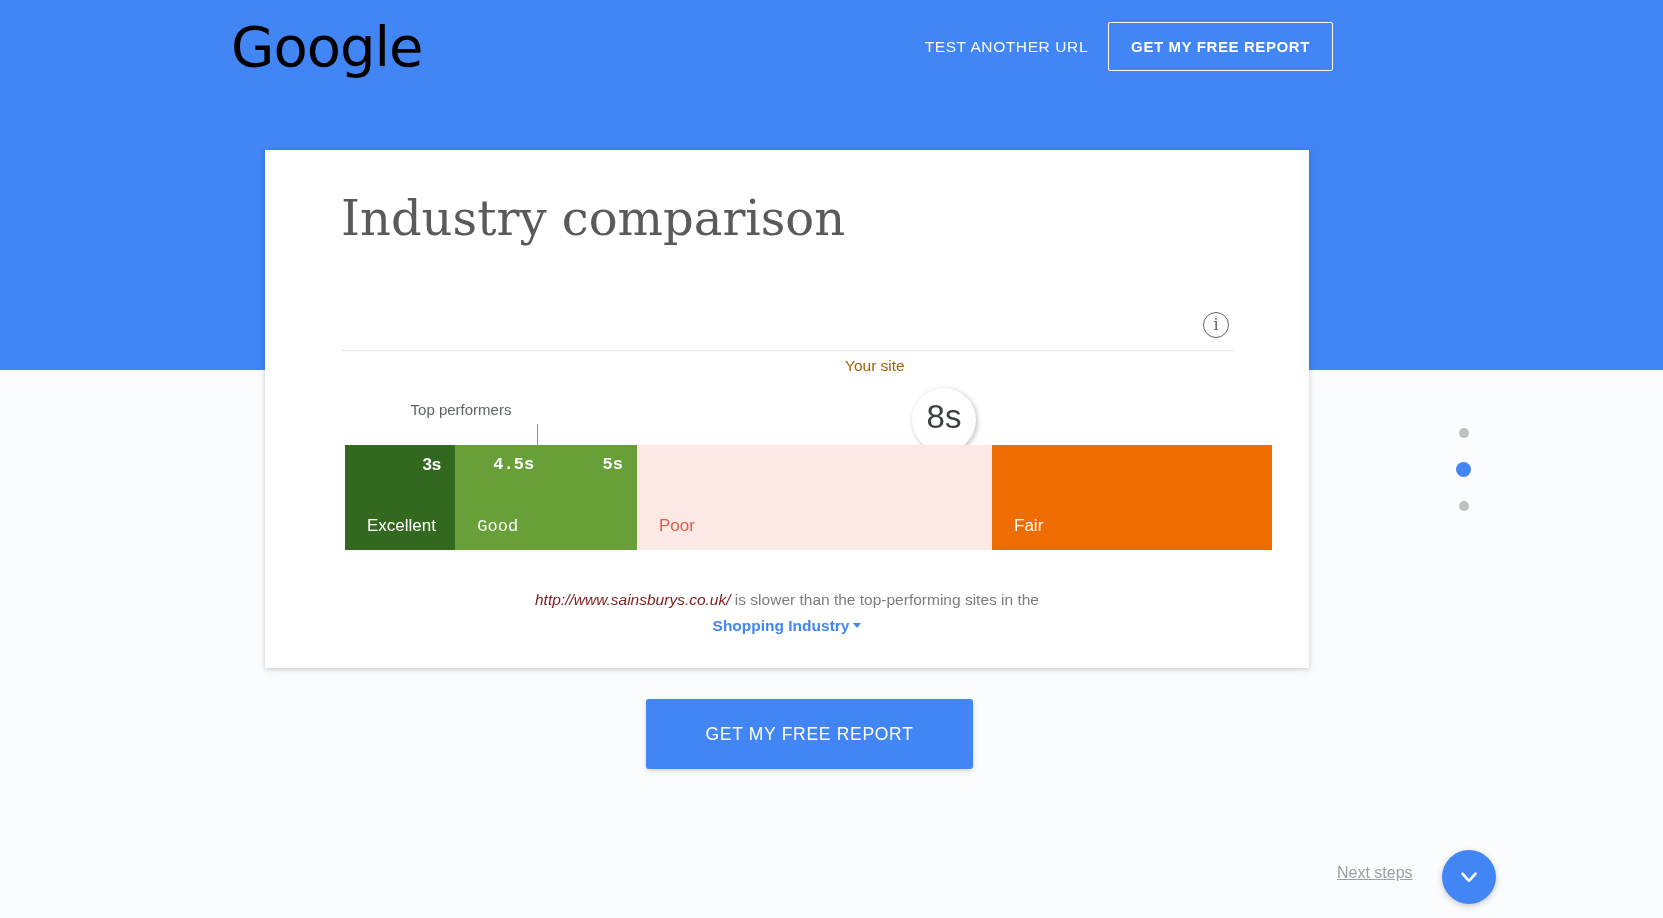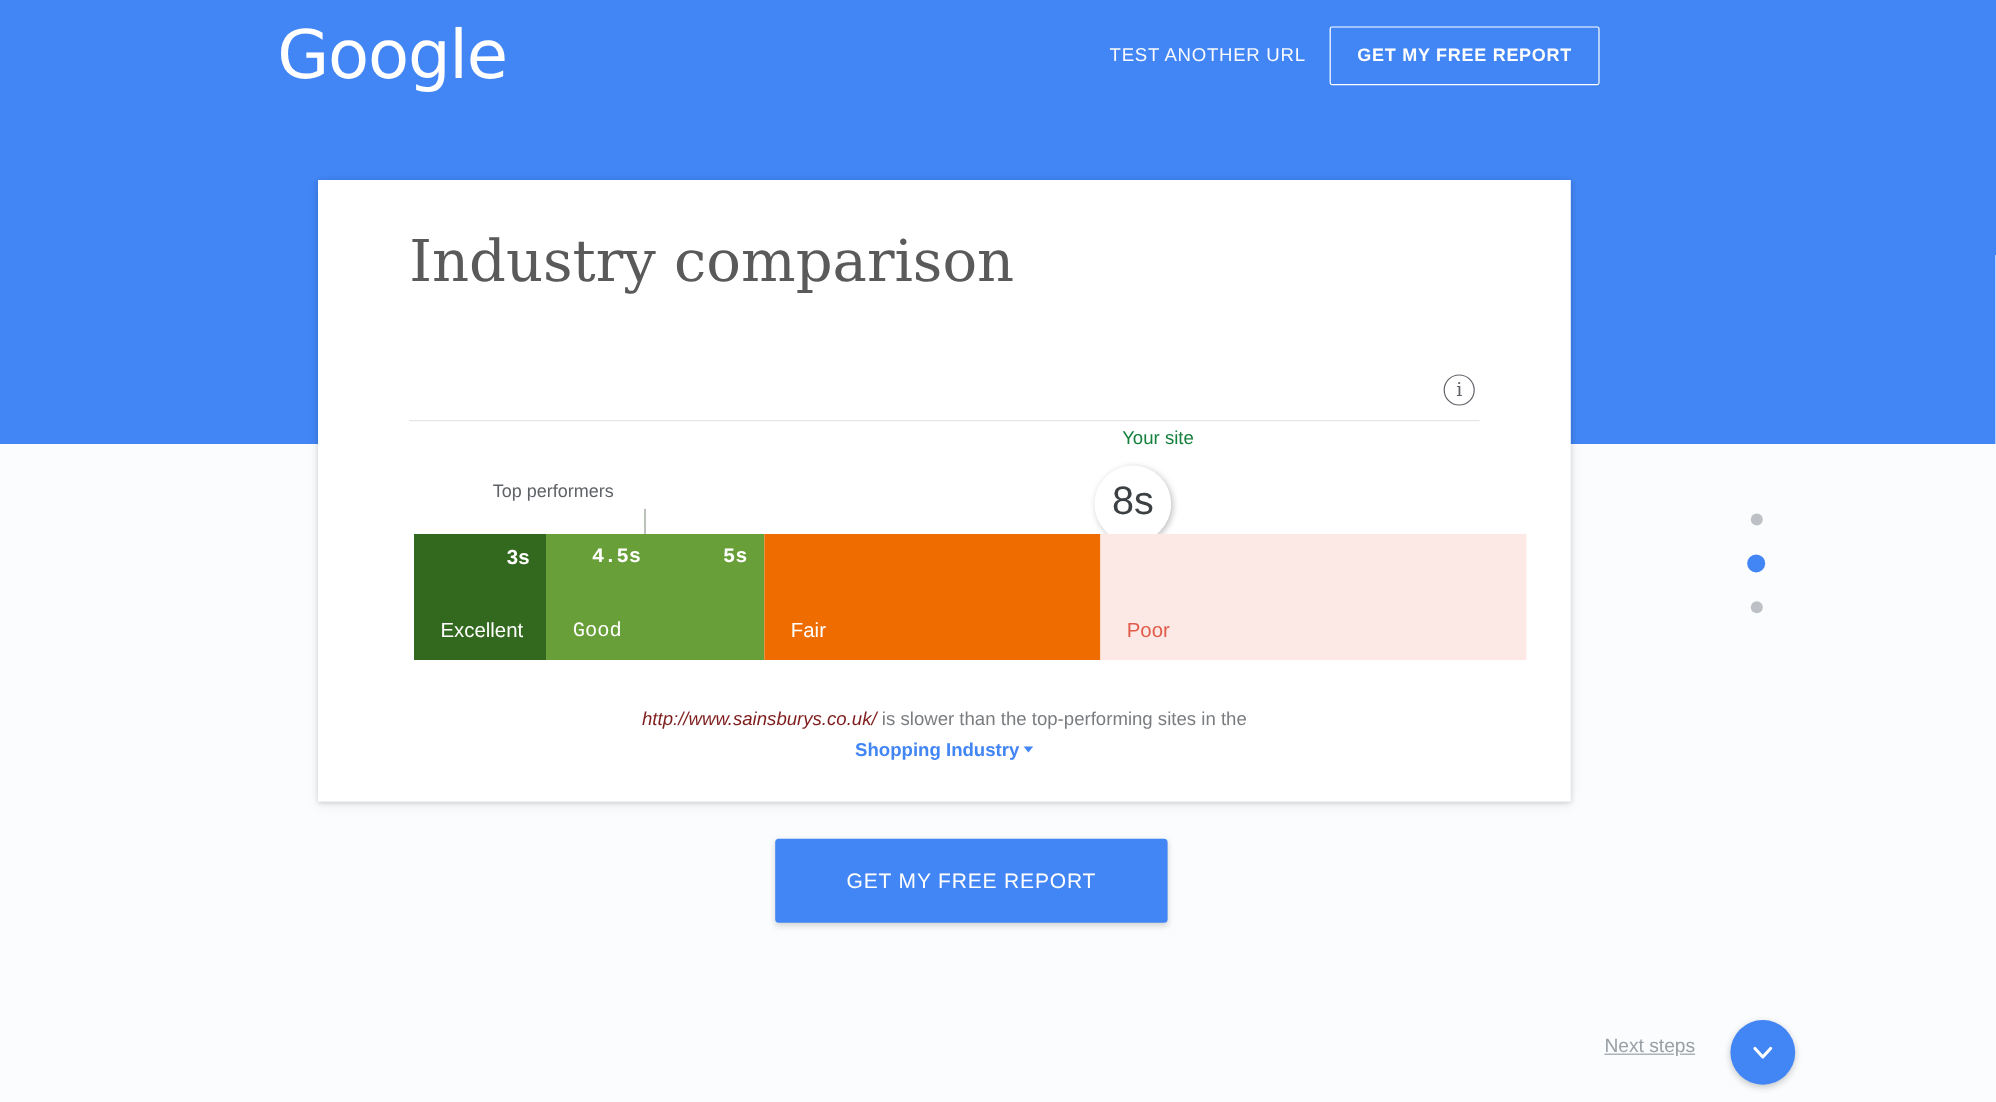"Google" .logo { color: #ffffff -> #000000 }
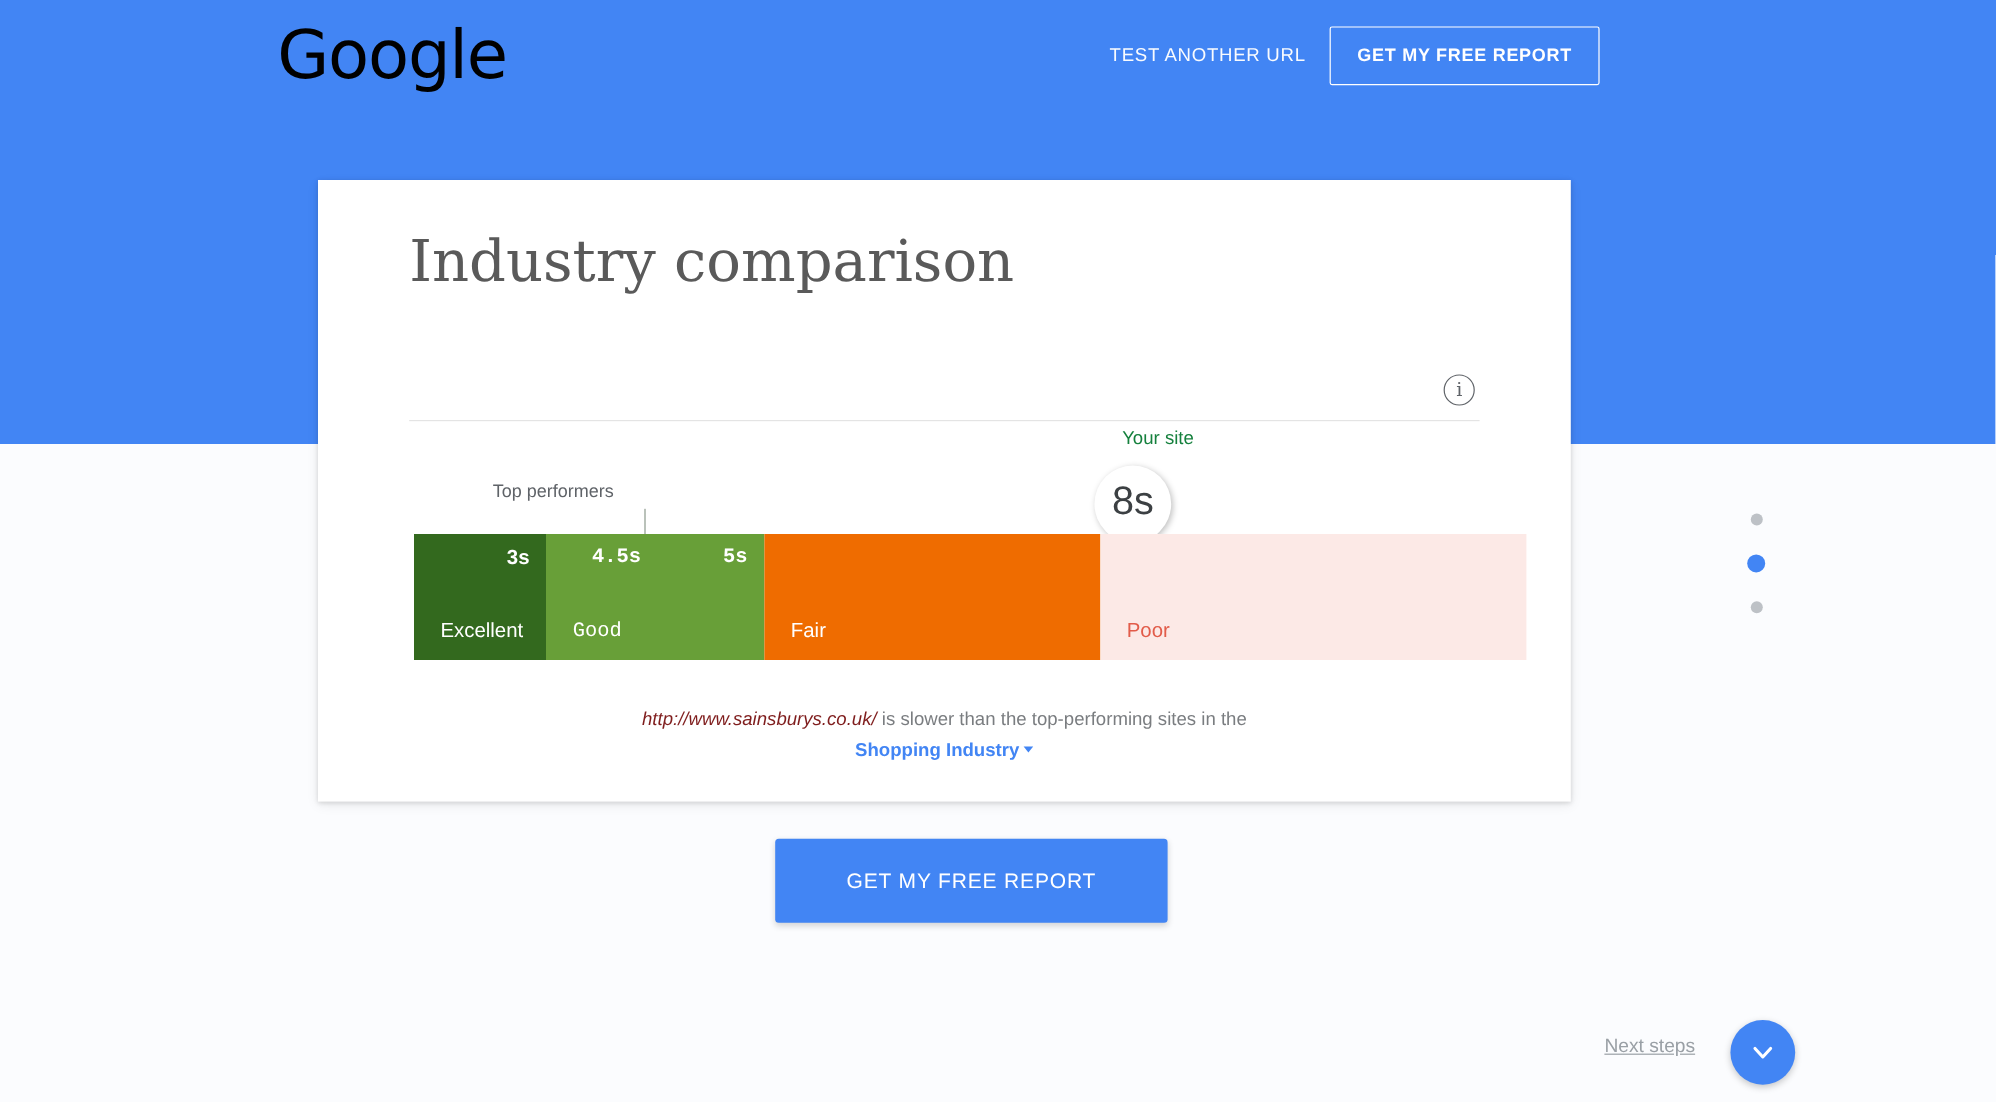"Your site" .your-site-label { color: #15803d -> #a16207; text-align: center -> none }
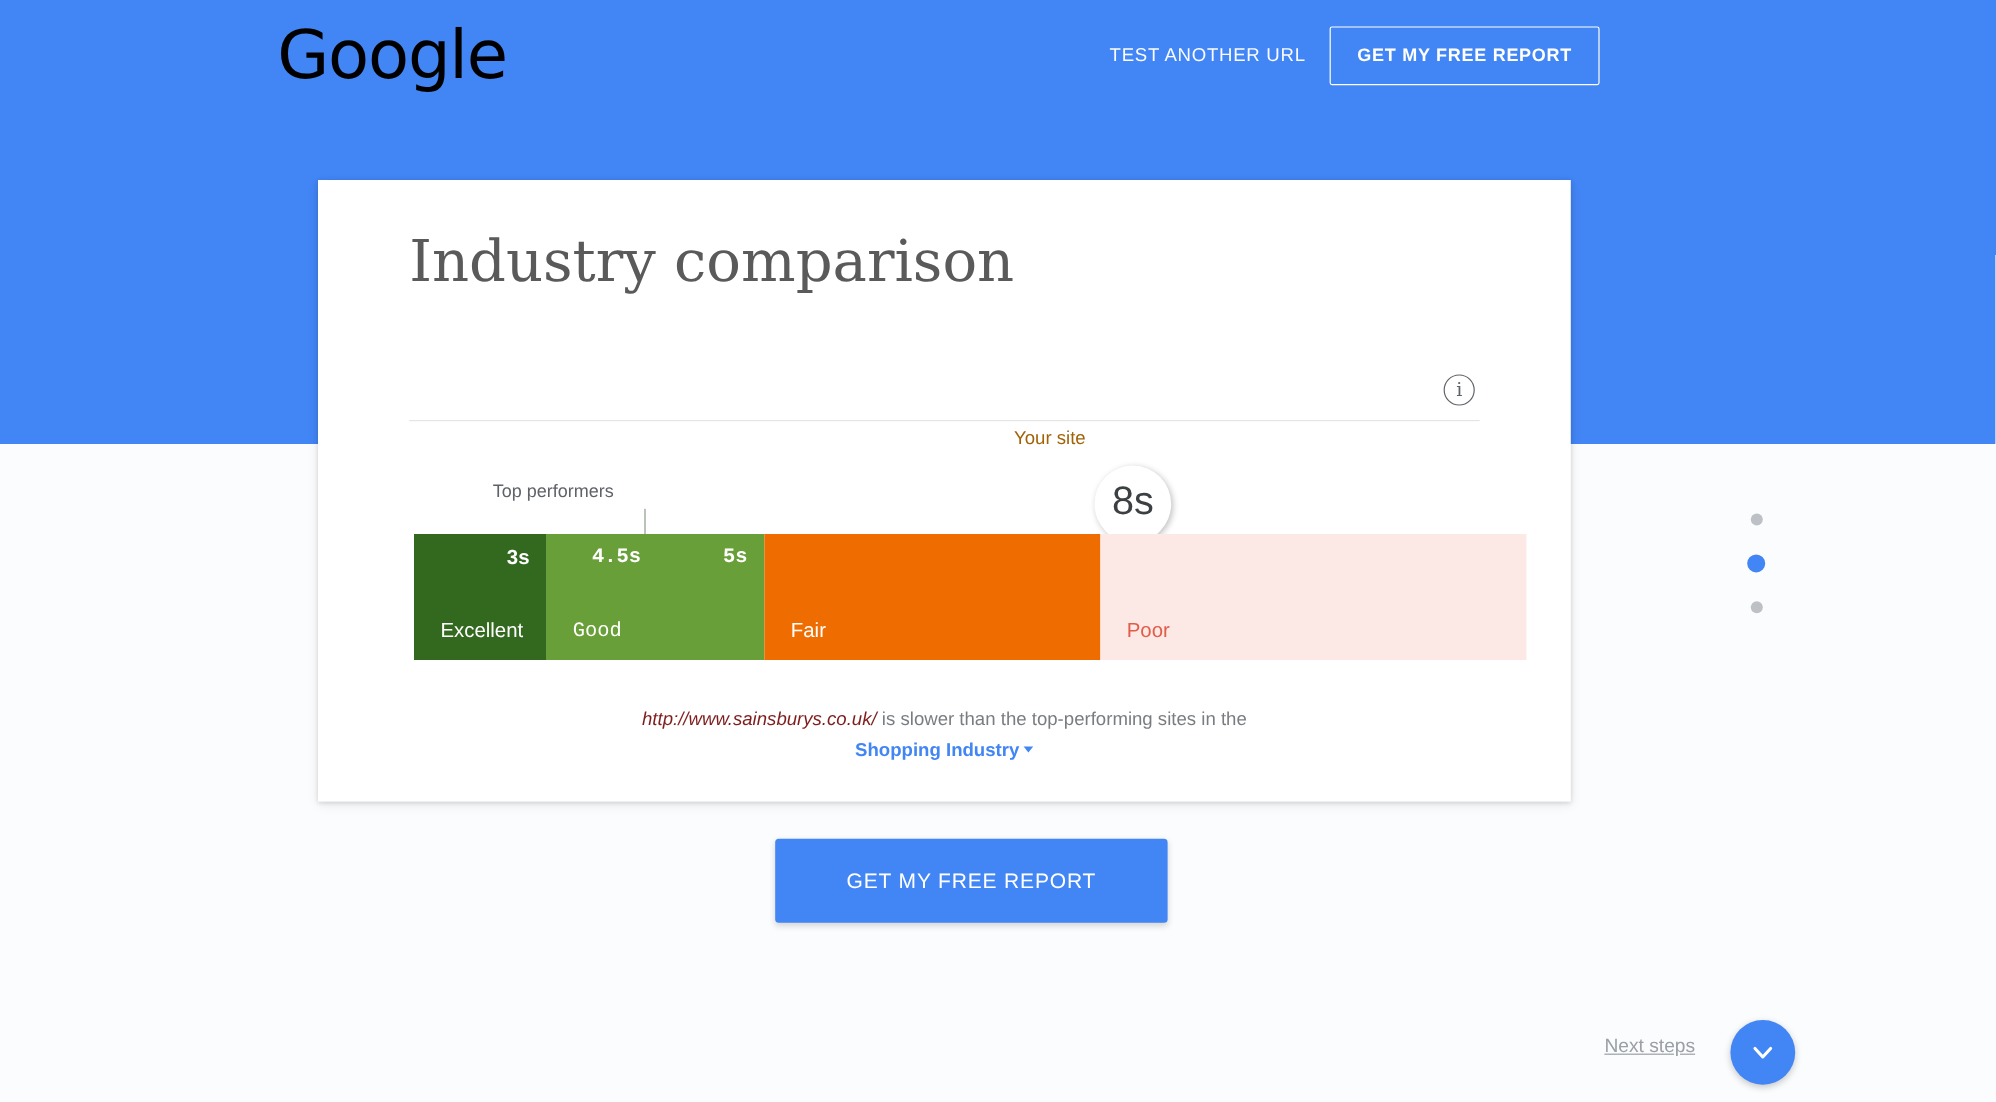"Fair" div.seg { order: before "Poor" -> after "Poor" }
